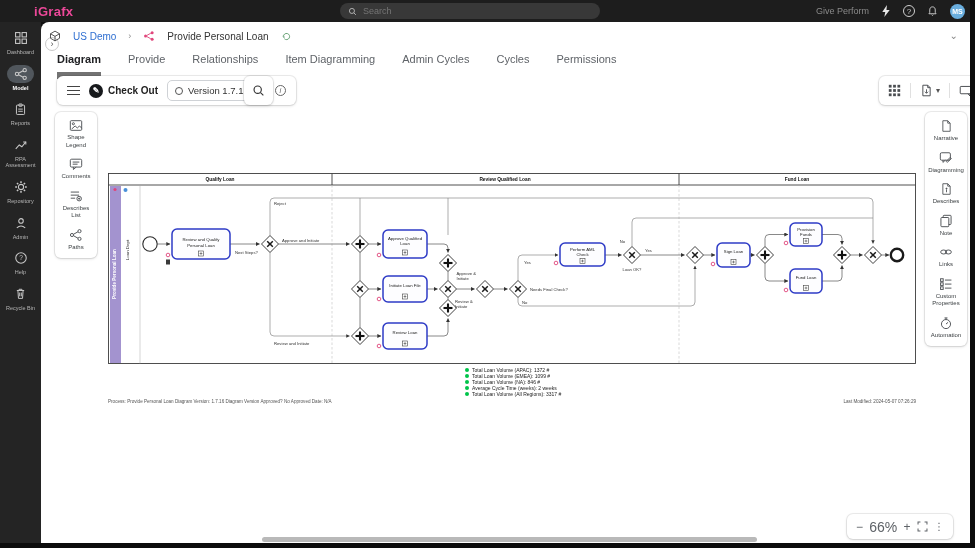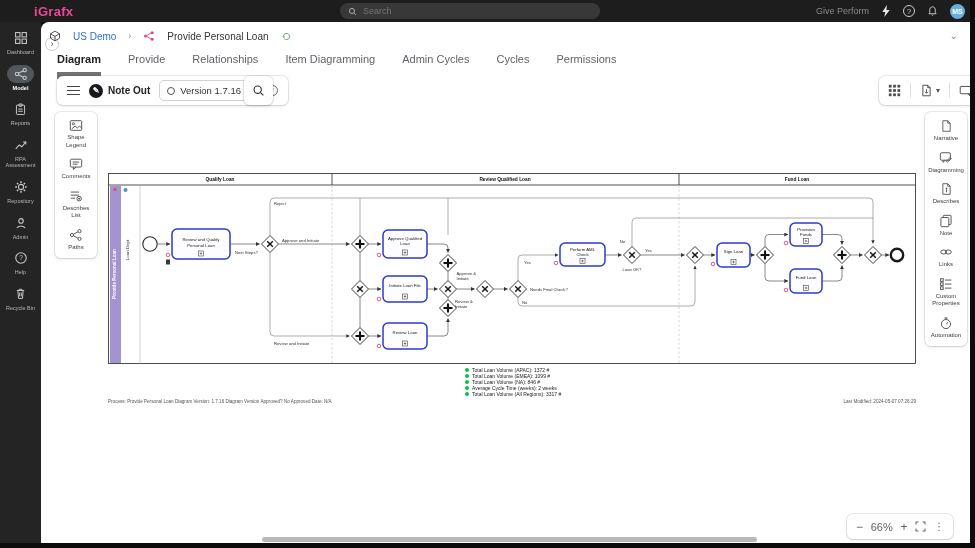"Note Out" span { text: Note -> Check }
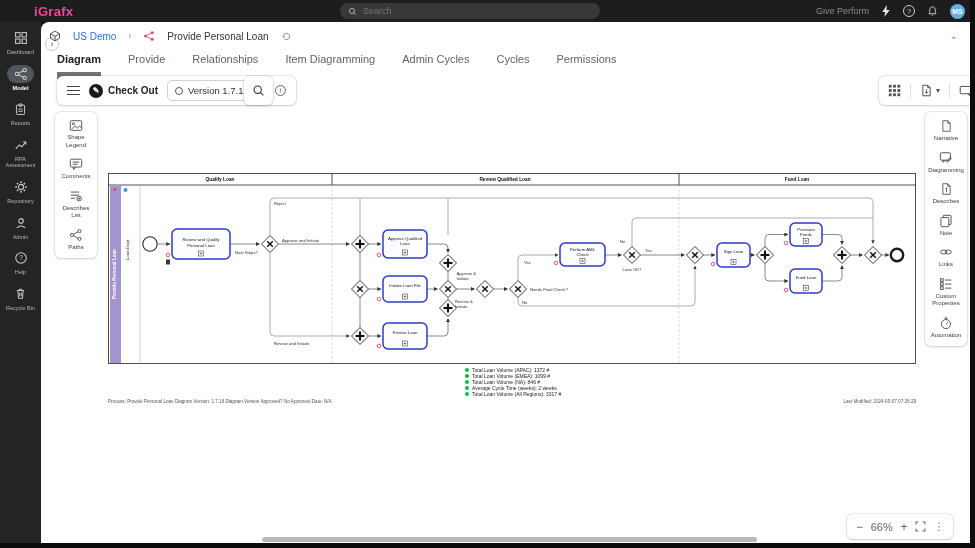"66%" .zoomer .lvl { font-size: 11px -> 14px }
